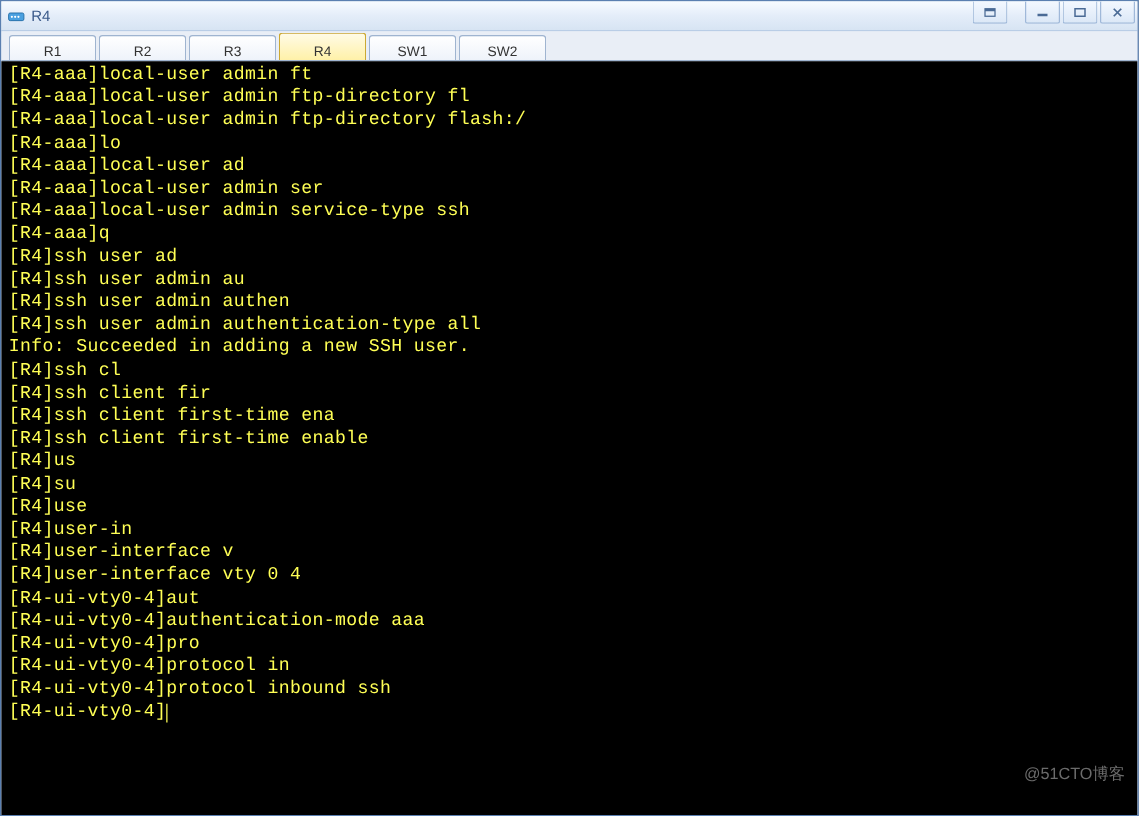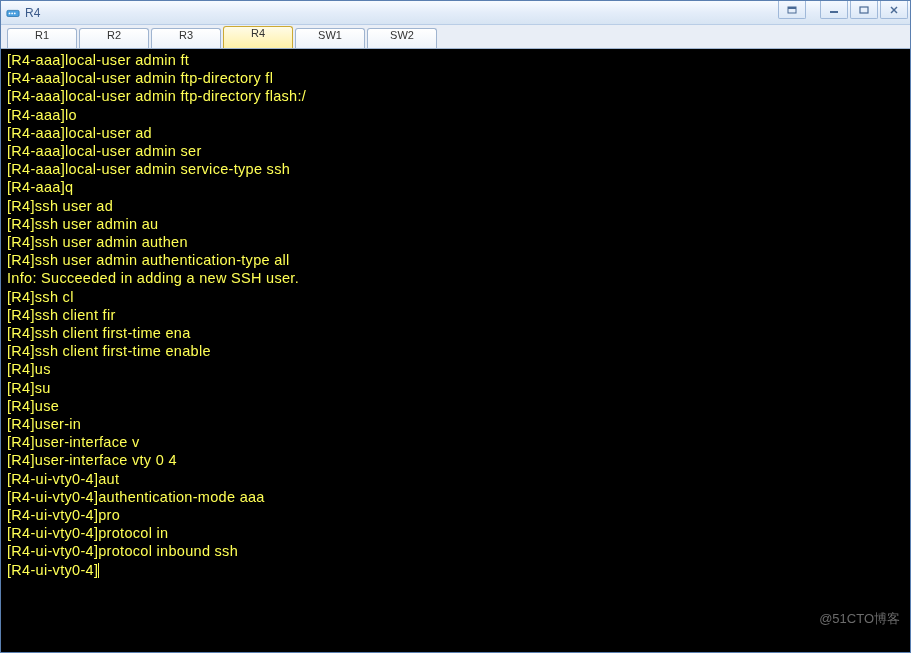"R1" .tab { align-items: flex-start -> flex-end }
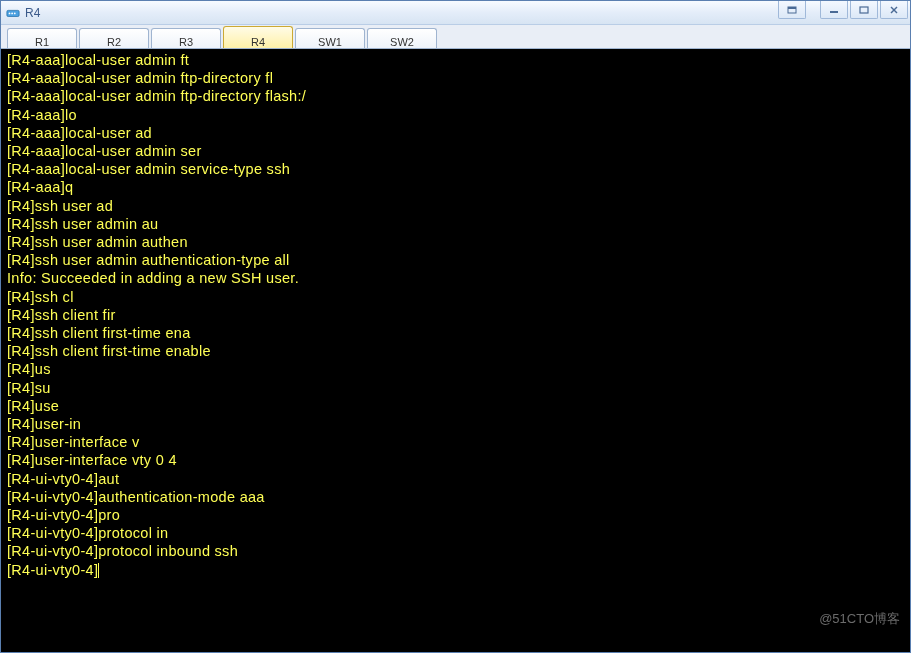"[R4-aaa]local-user admin ft" .terminal { font-family: Liberation Sans, sans-serif -> Liberation Mono, monospace }
